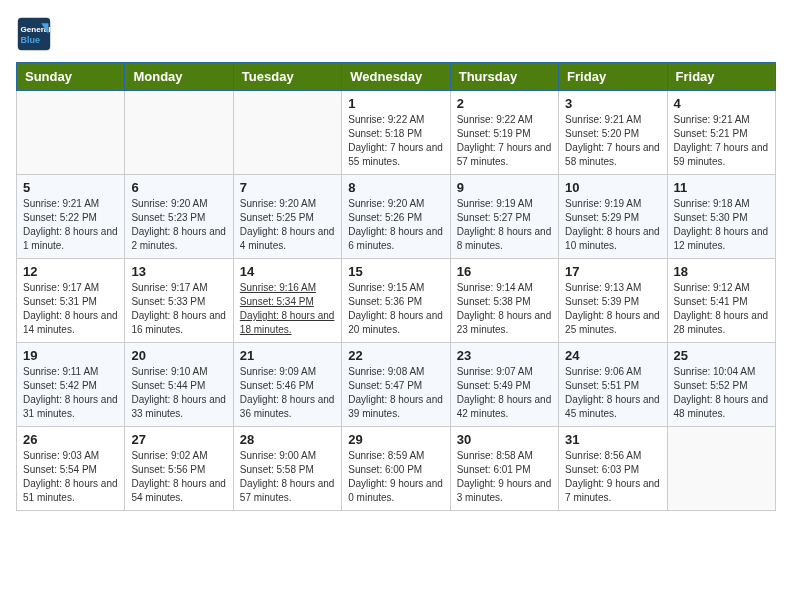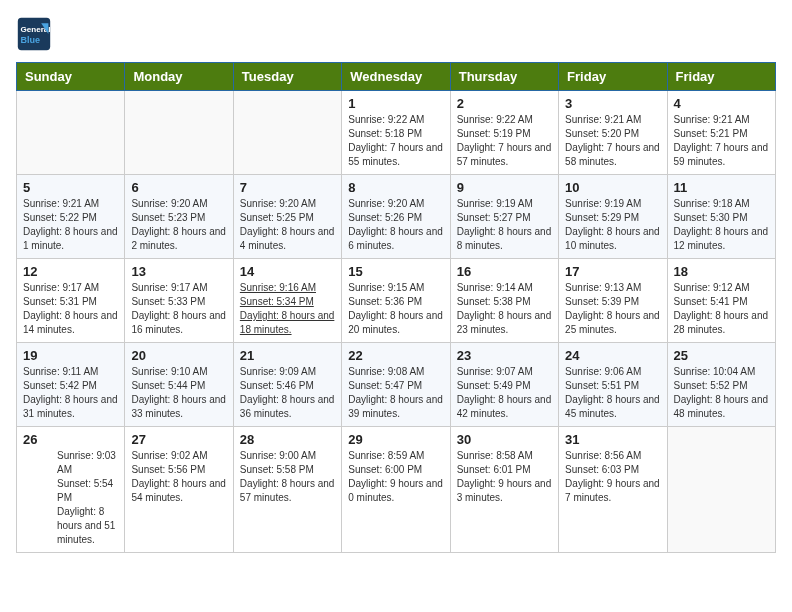"Sunrise: 9:03 AM" div.day-info { margin-left: 34px -> none }
